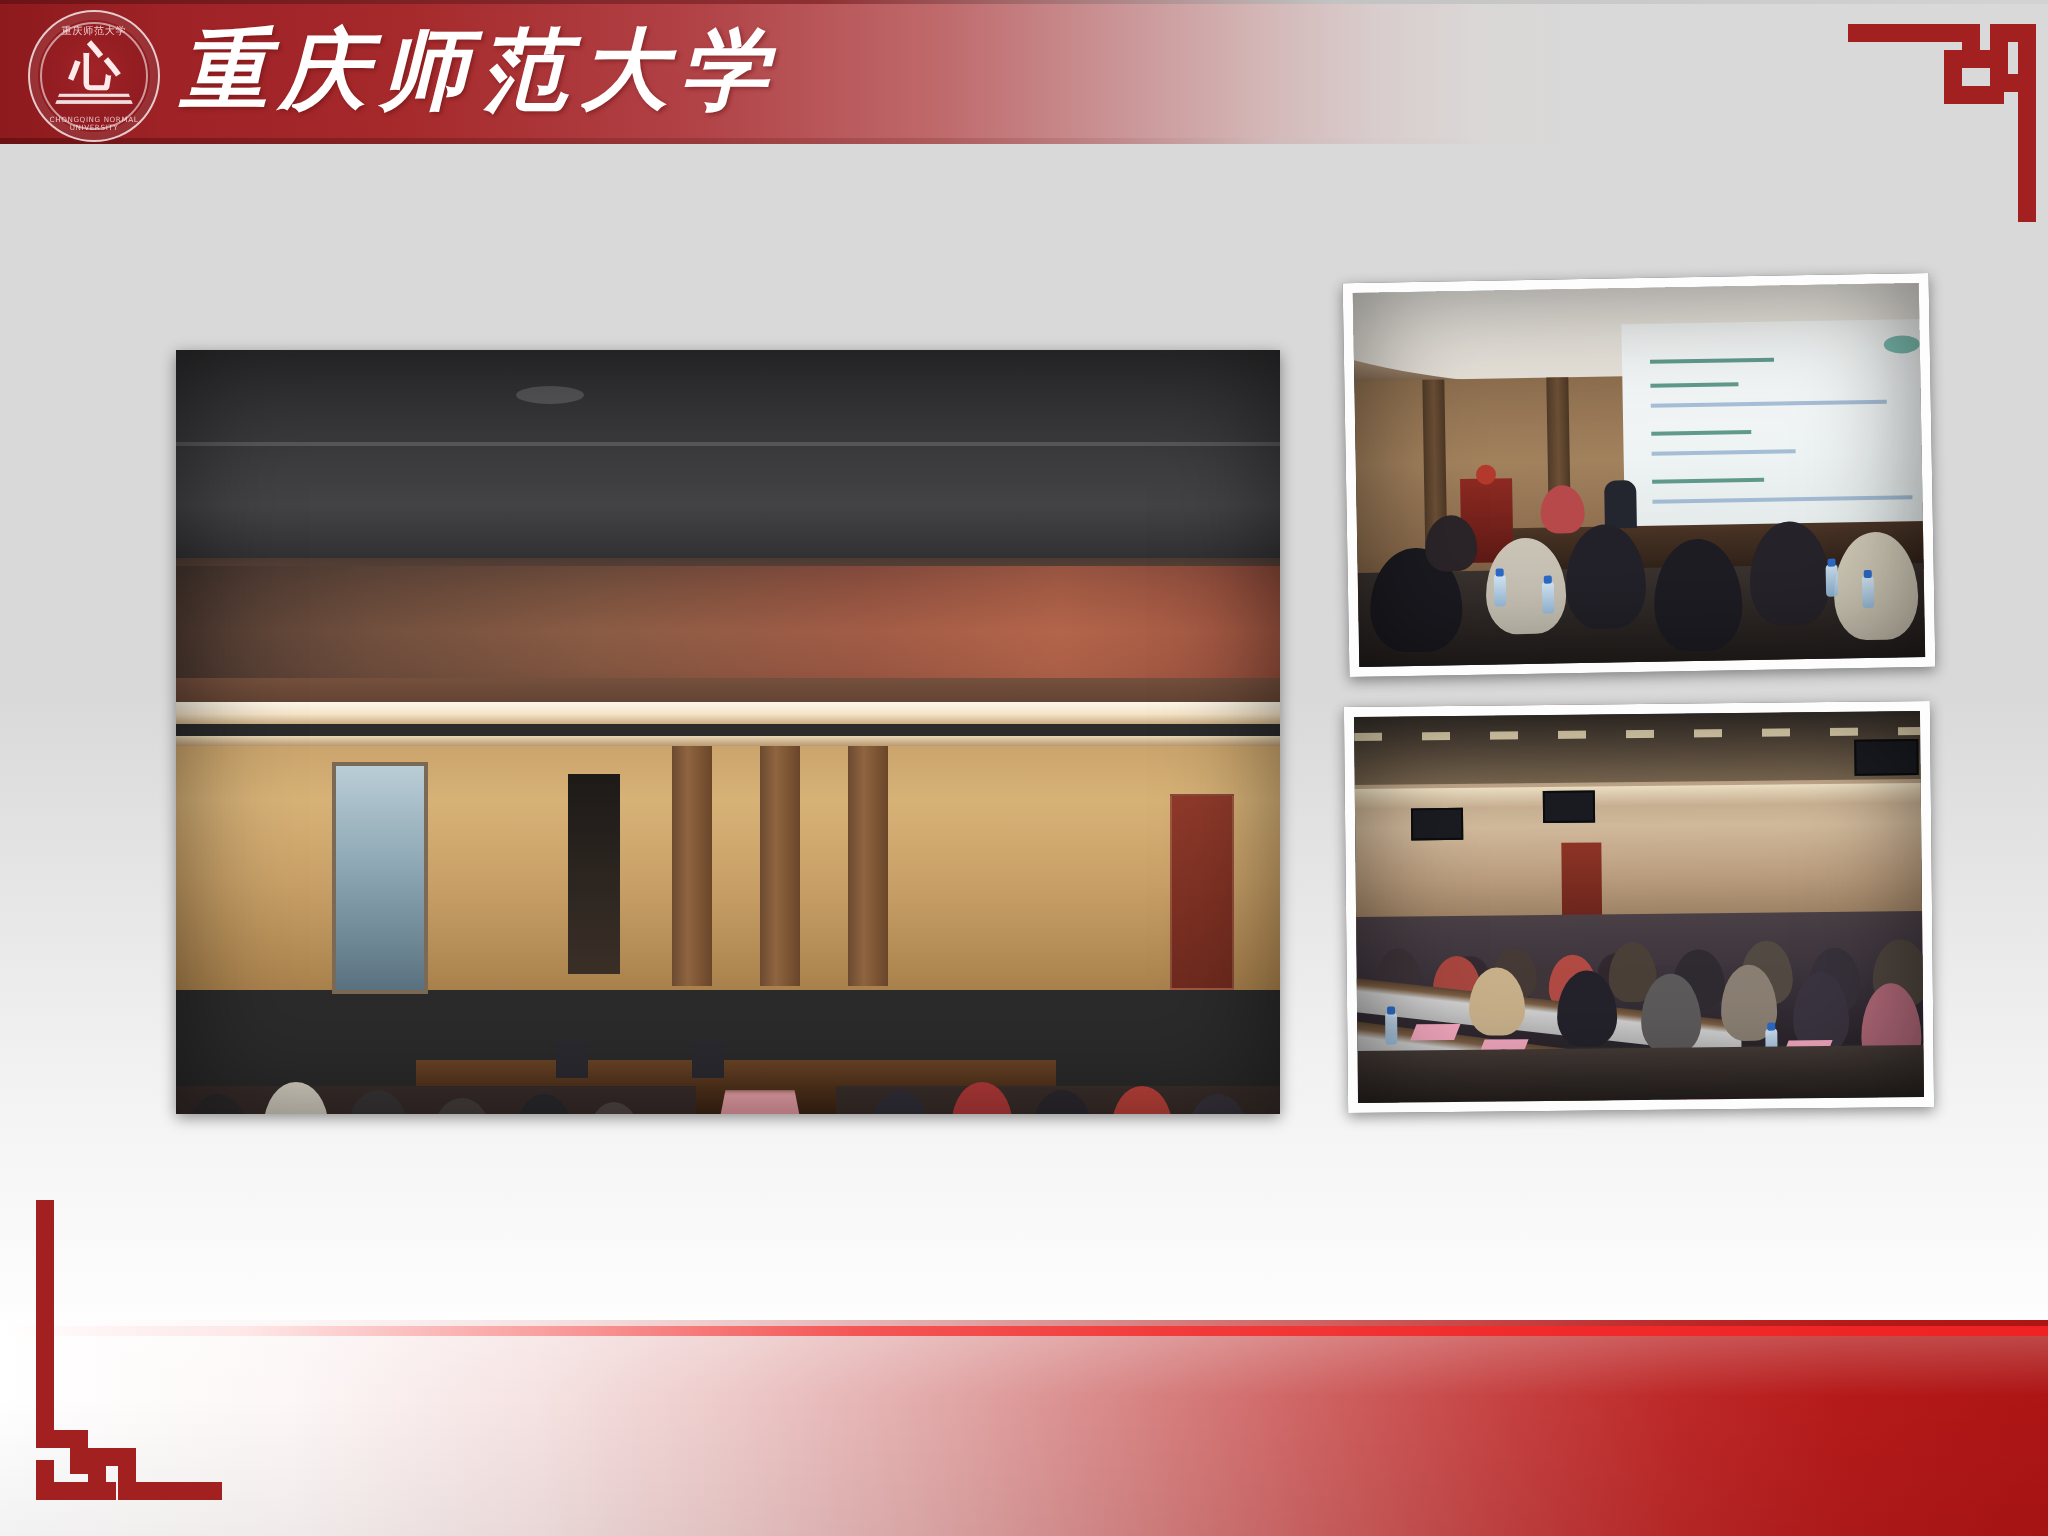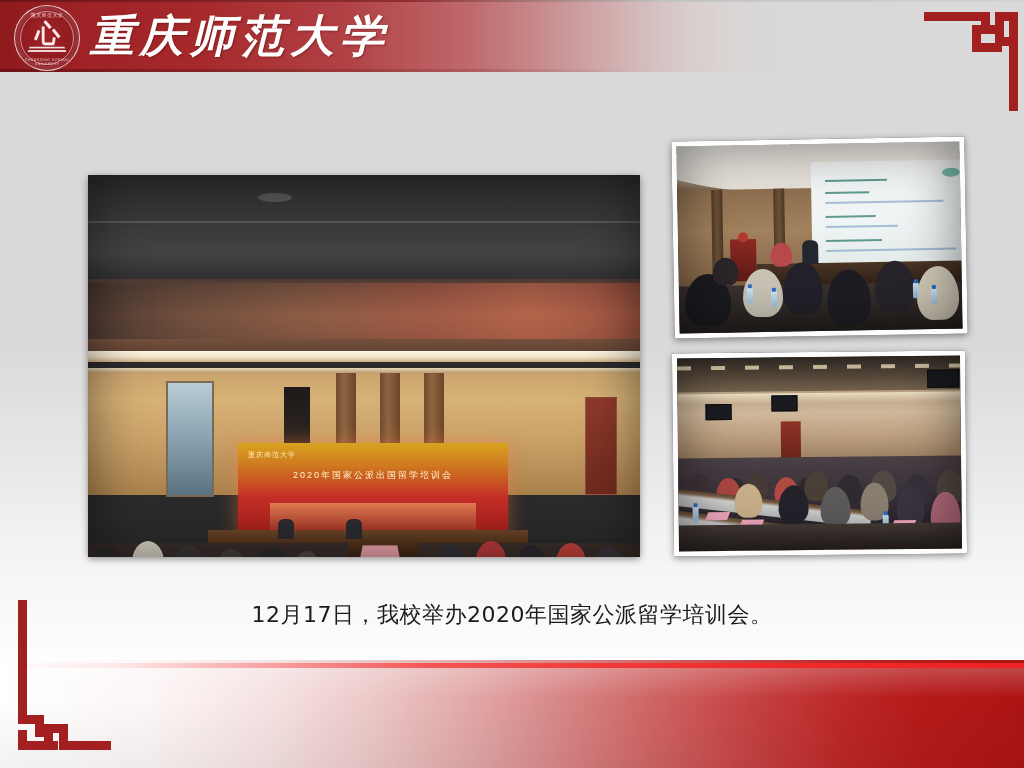"2020年国家公派出国留学培训会" div.m-bigscreen { html: <div> <div>重庆师范大学</div> <div>2020年国家公派出国留学培训会</div> <div></div> </div> -> none }
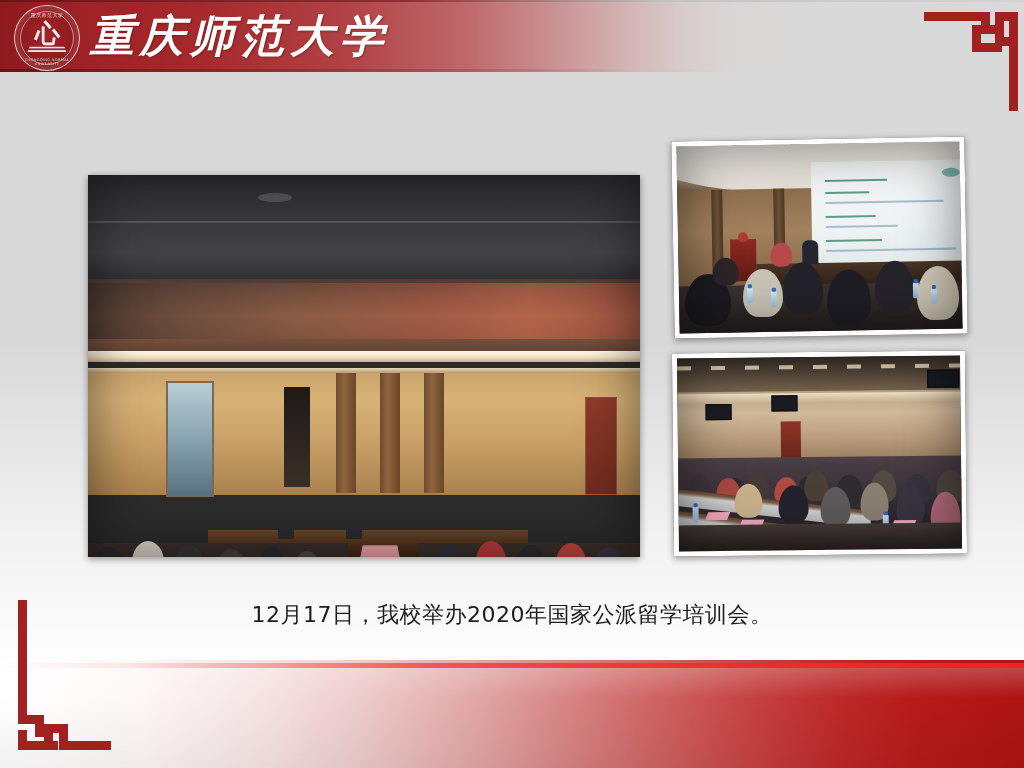"12月17日，我校举办2020年国家公派留学培训会。" div.caption { html: <div>12月17日，我校举办2020年国家公派留学培训会。</div> -> none }
